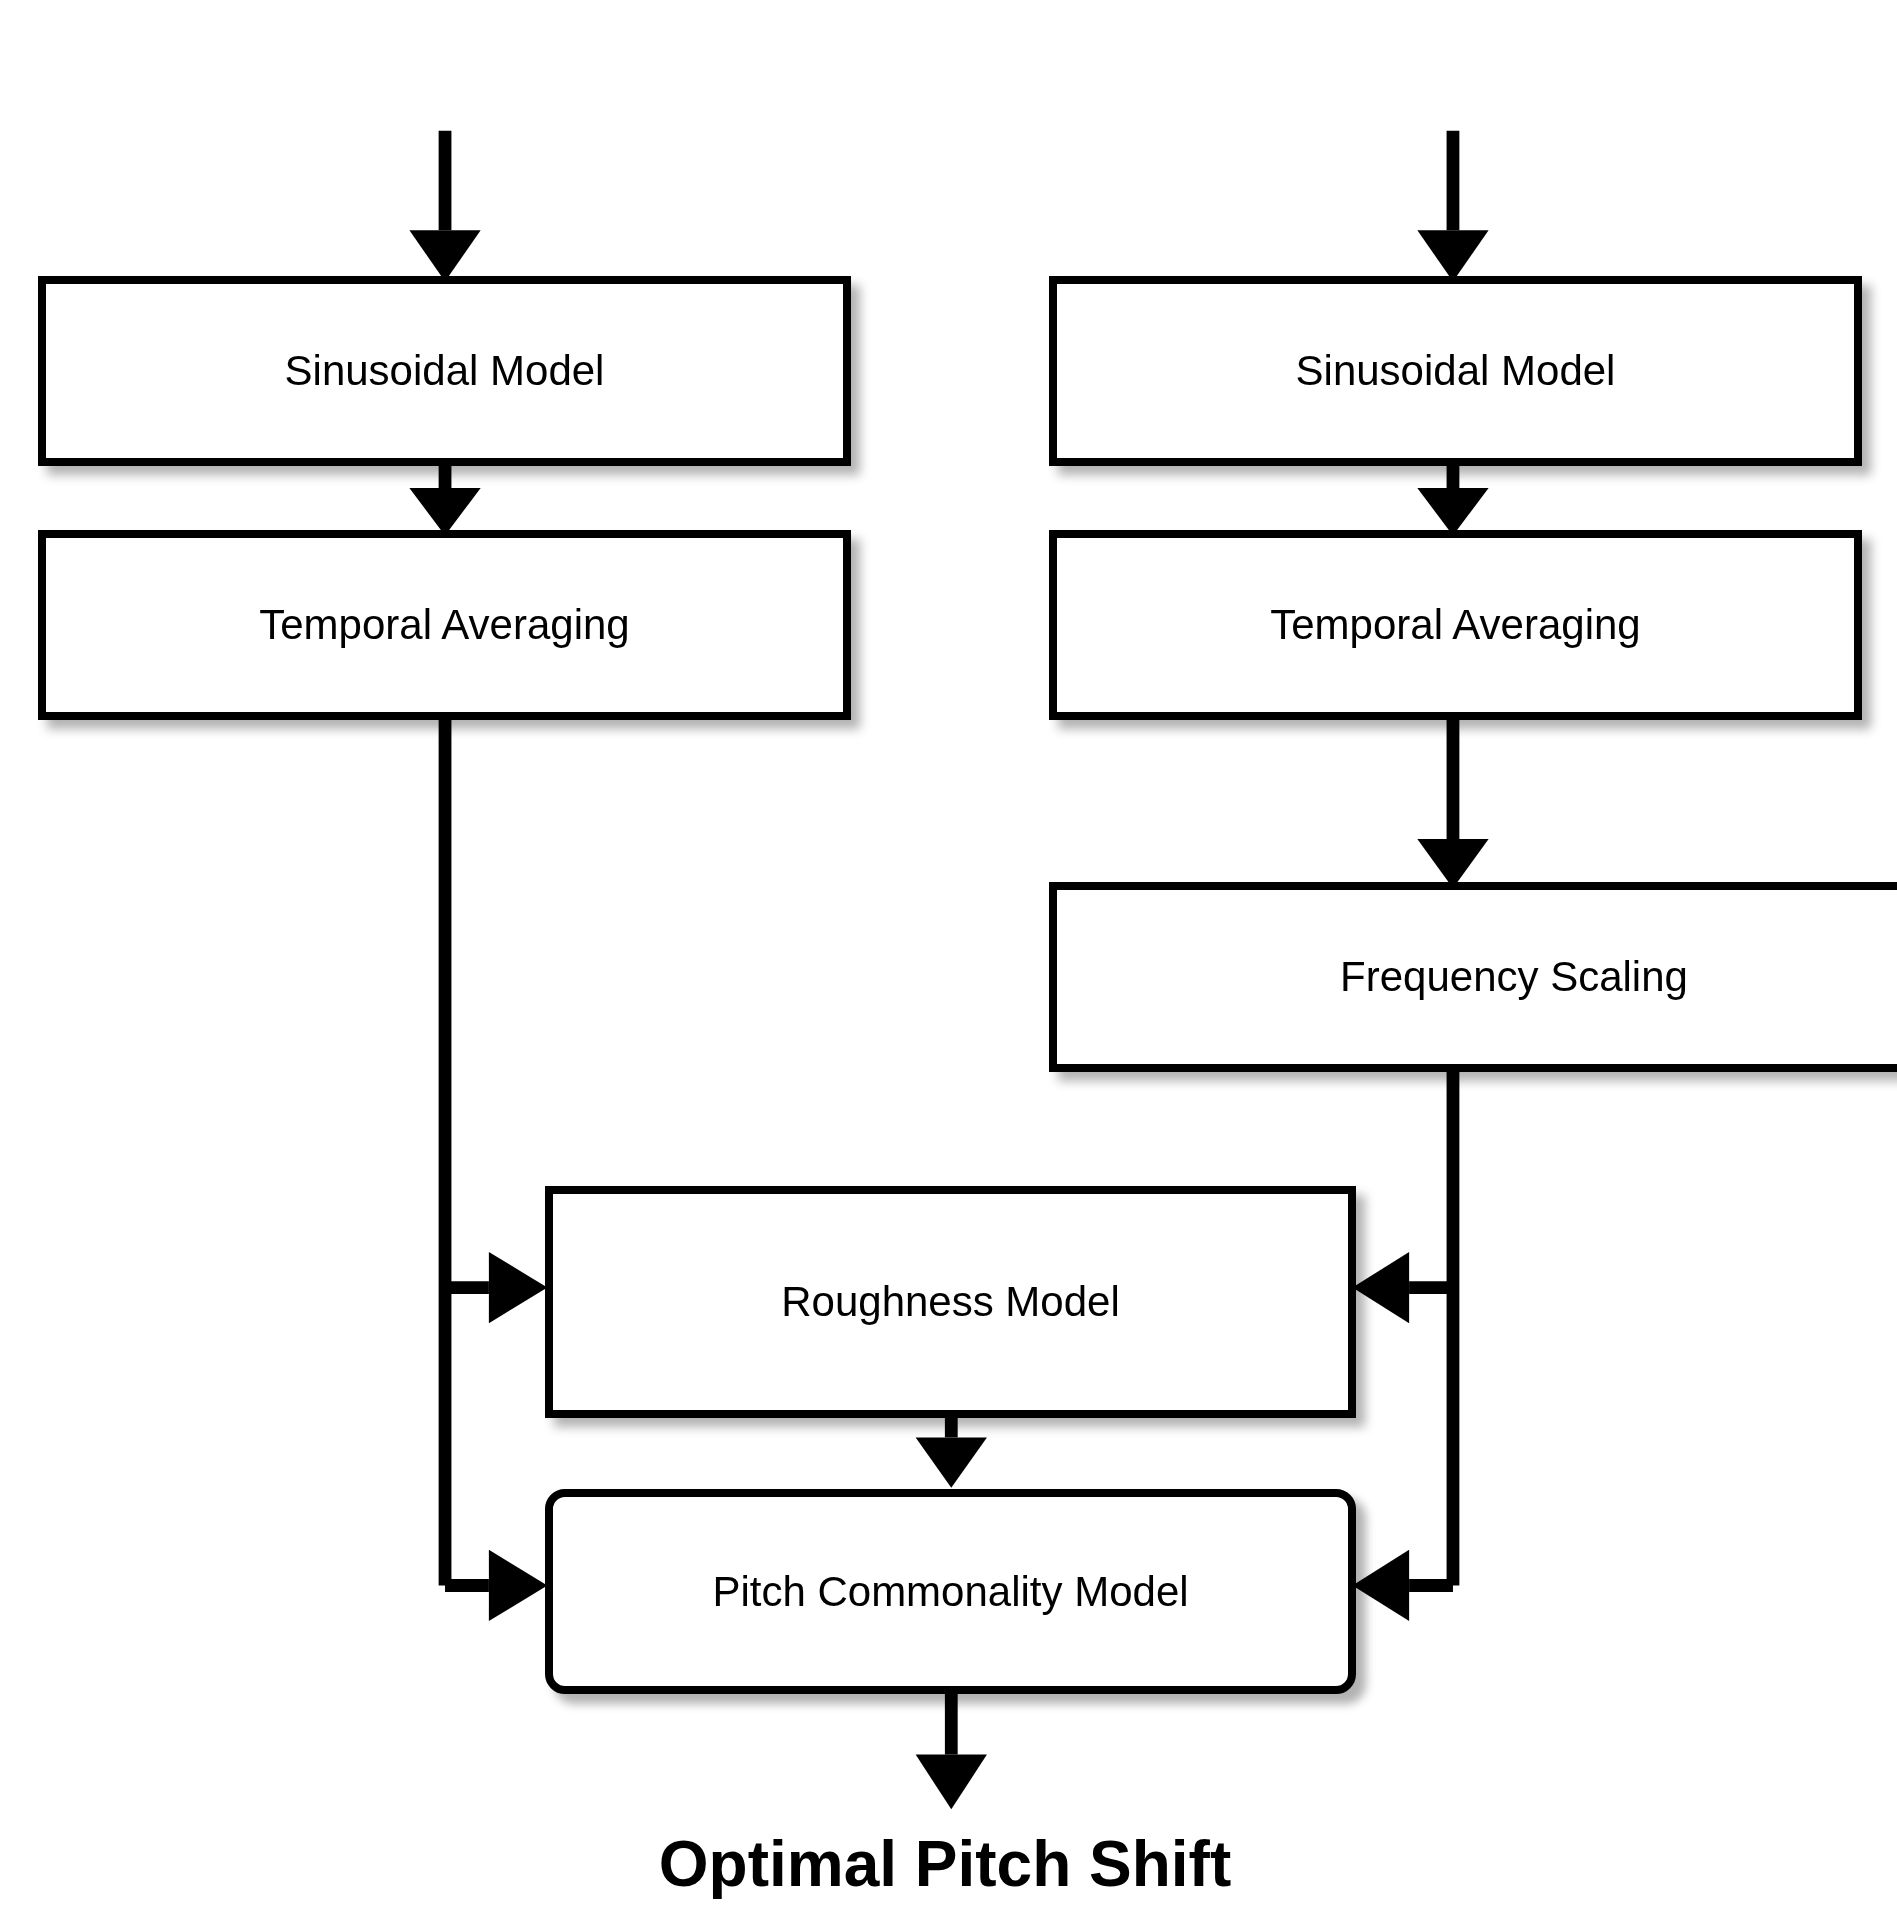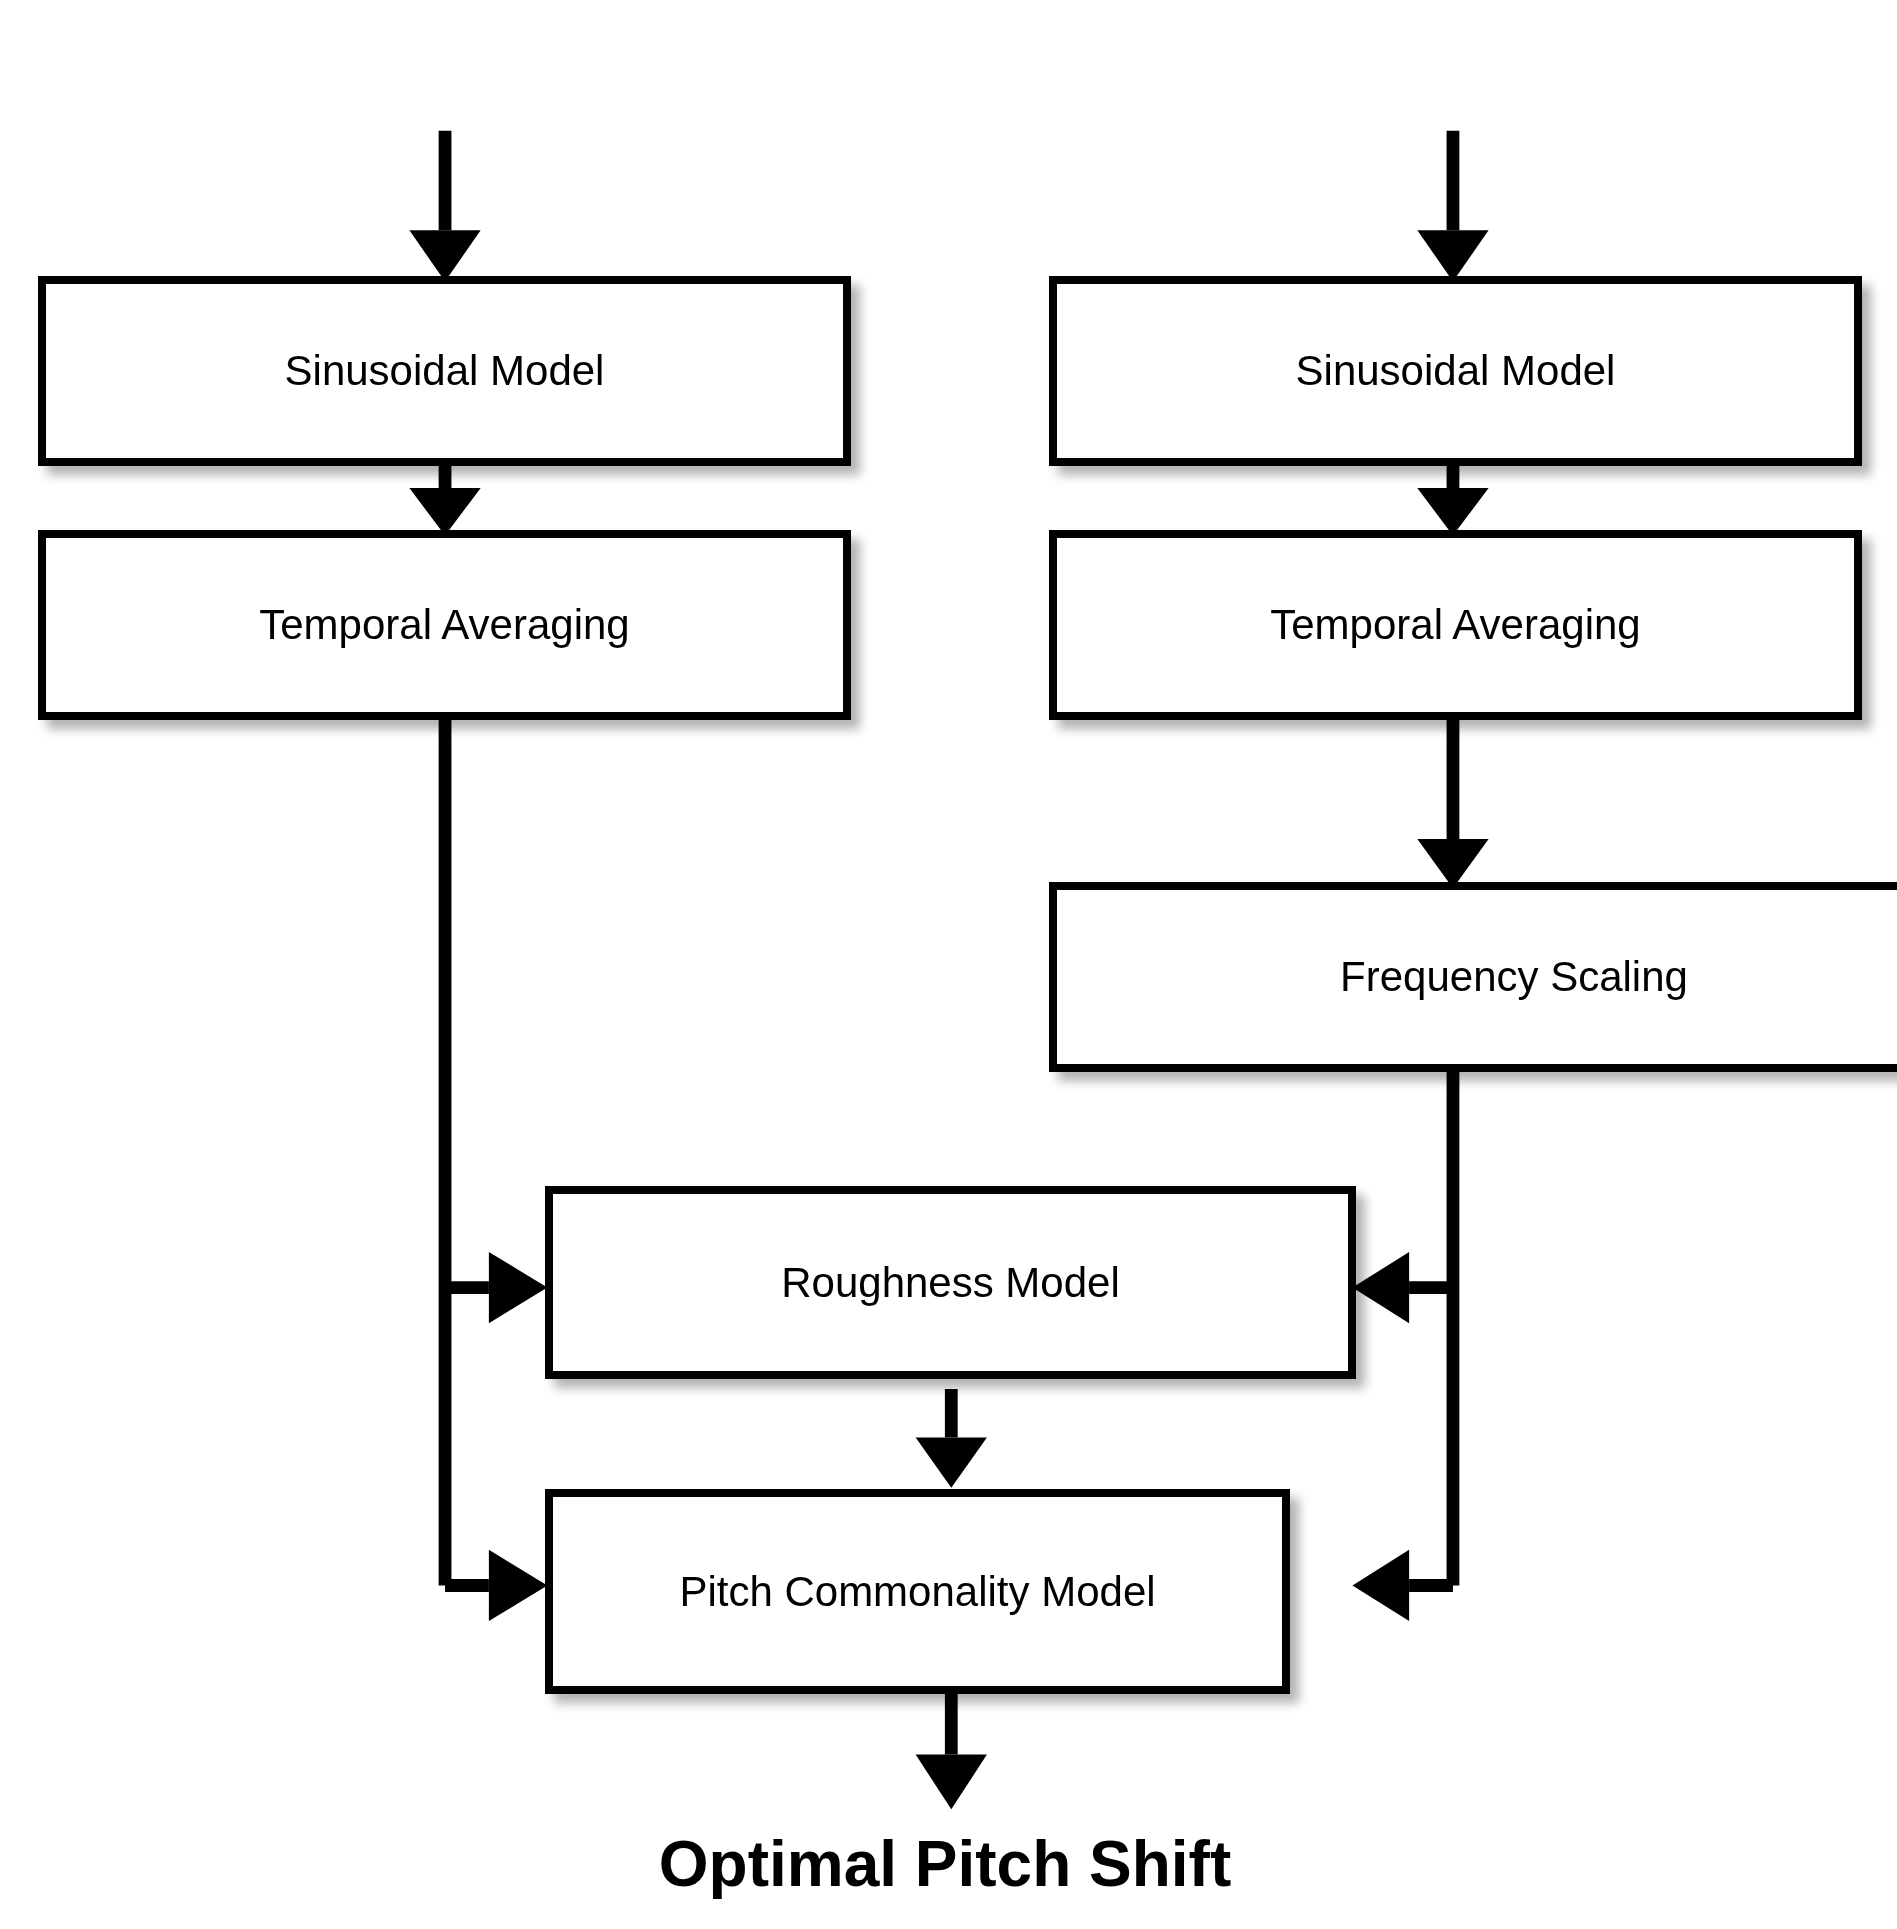"Roughness Model" div.node-box { height: 193px -> 232px }
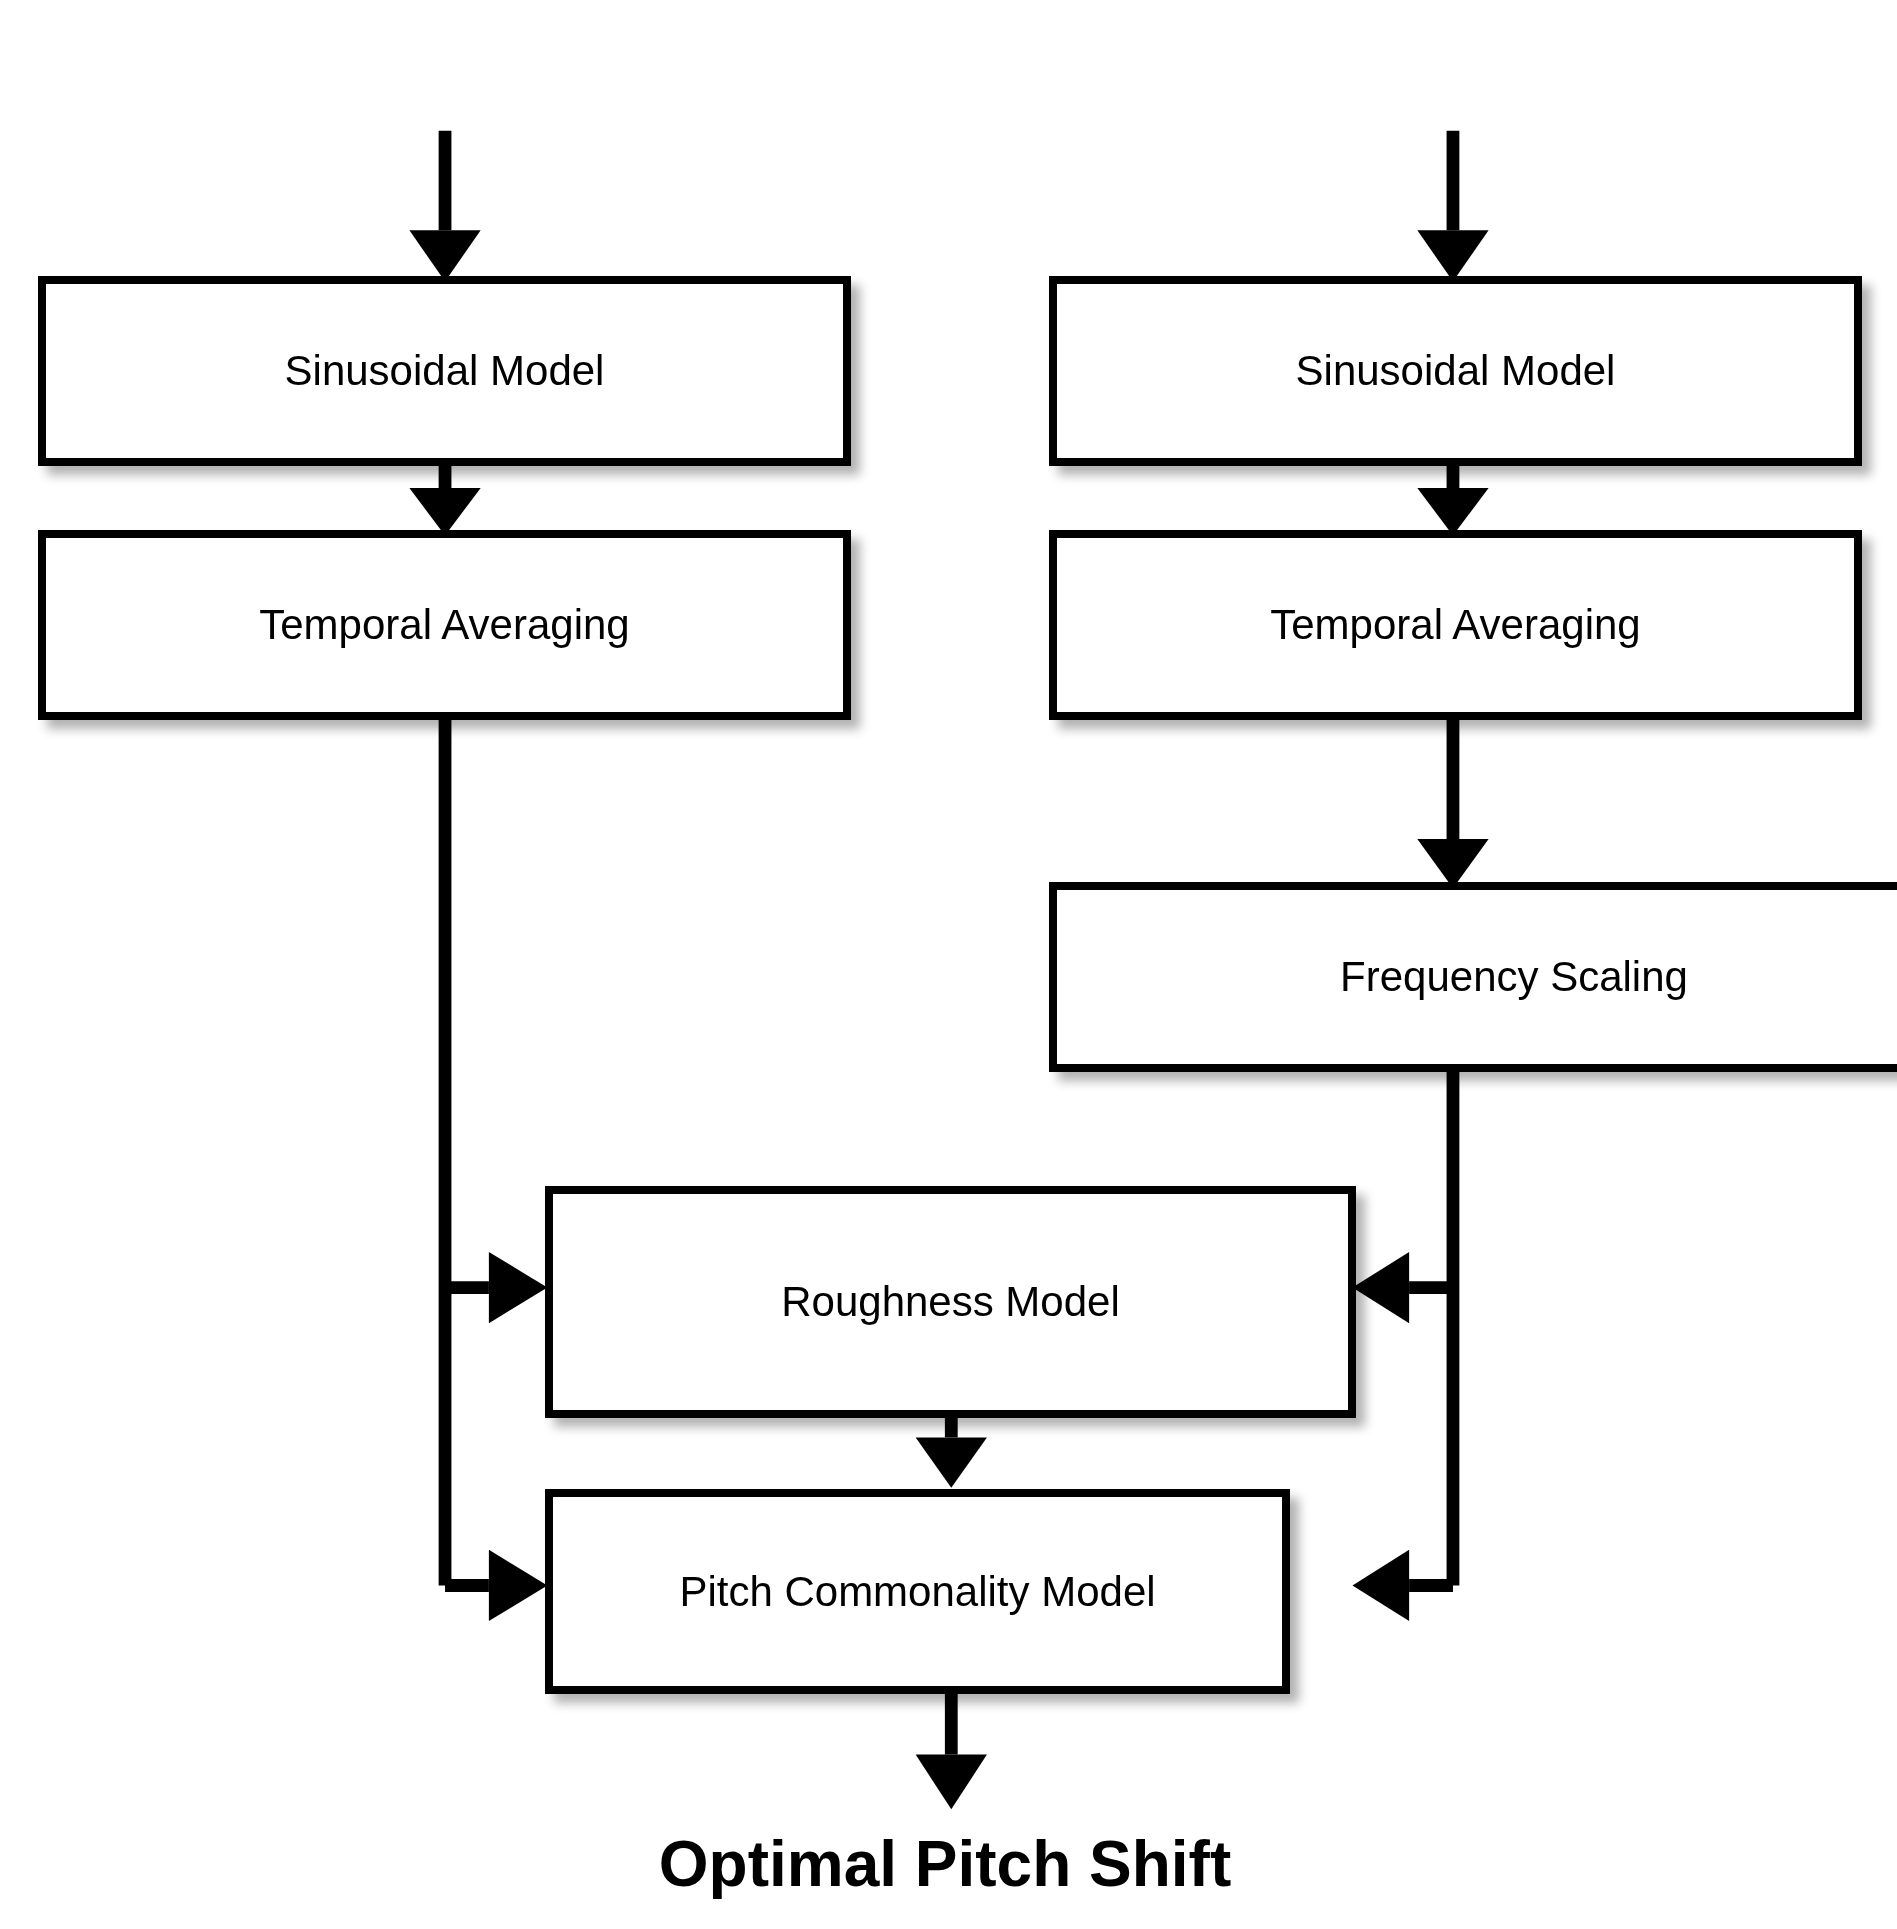"Pitch Commonality Model" div.node-box { border-radius: none -> 20px; width: 745px -> 811px }
